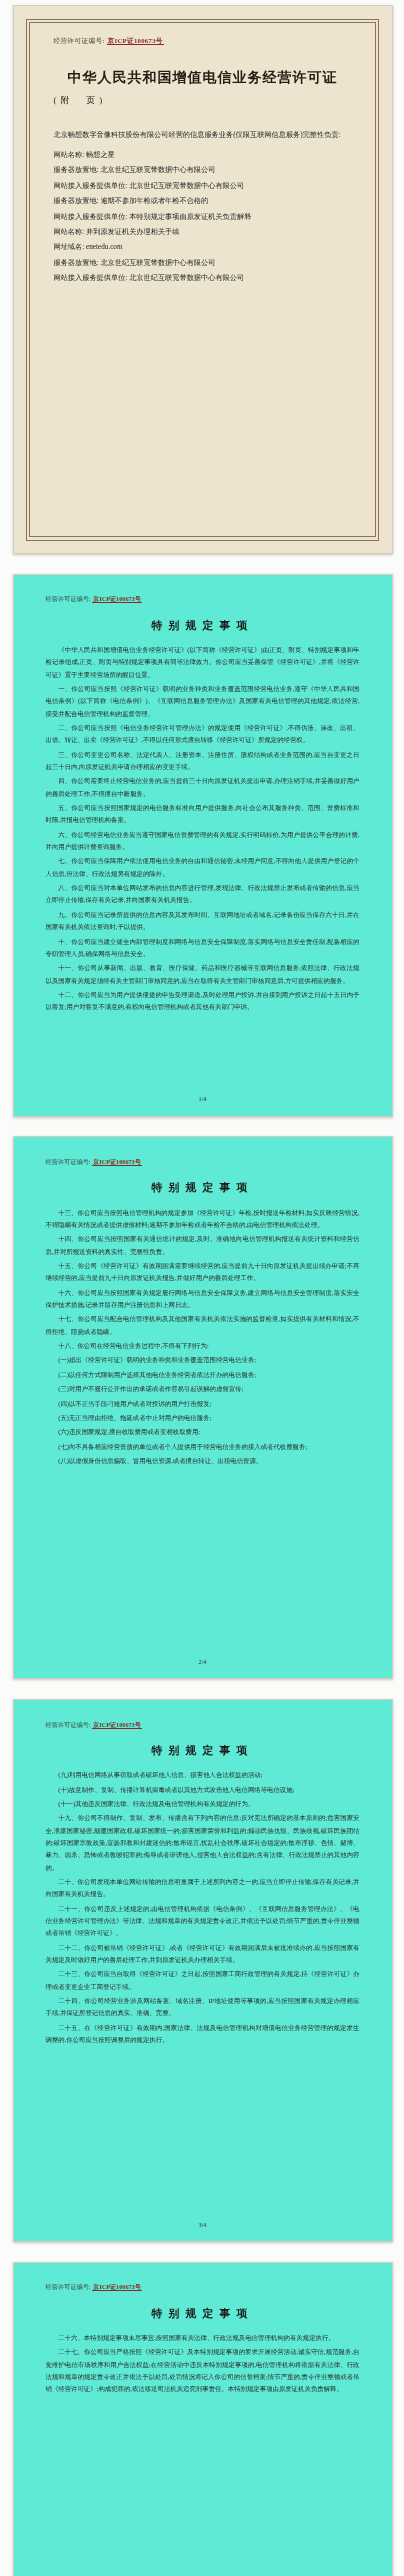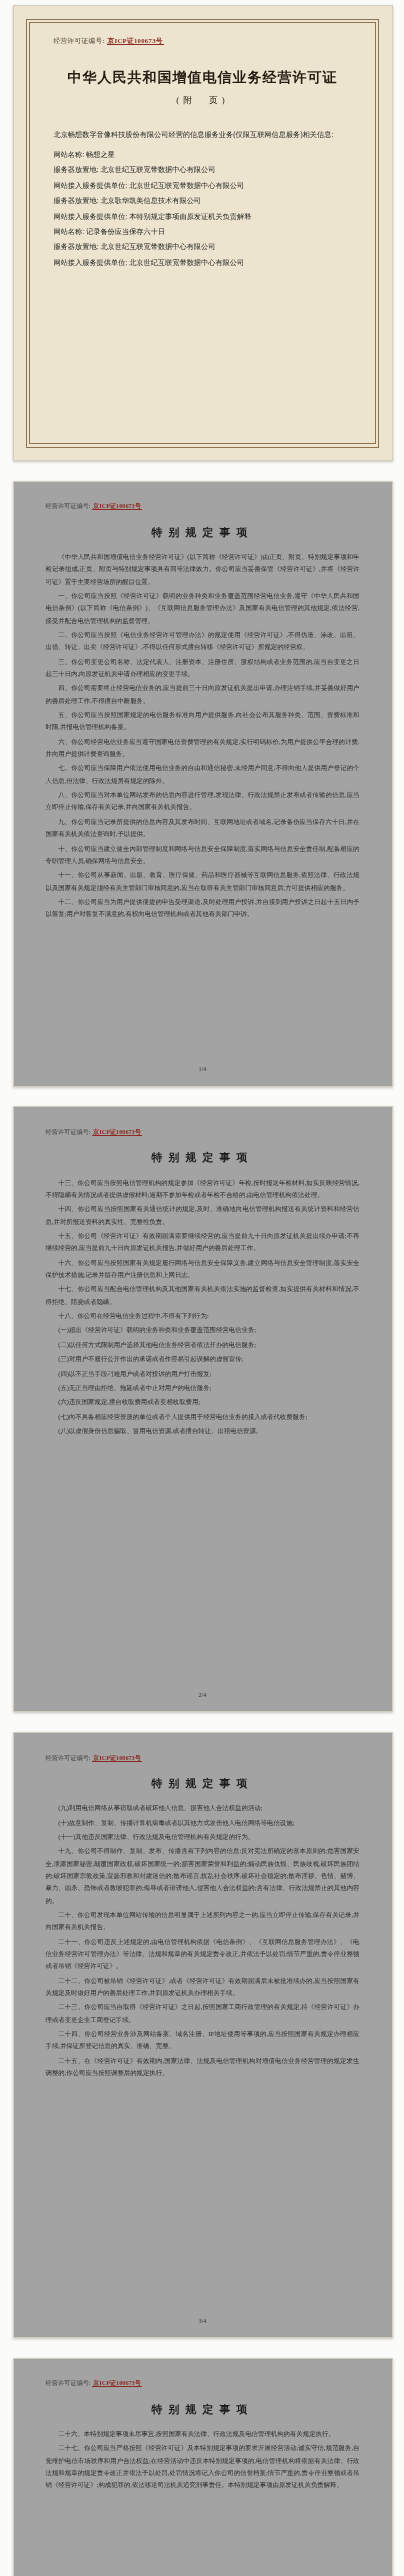"中华人民共和国增值电信业务经营许可证" .cert { height: 456px -> 549px }
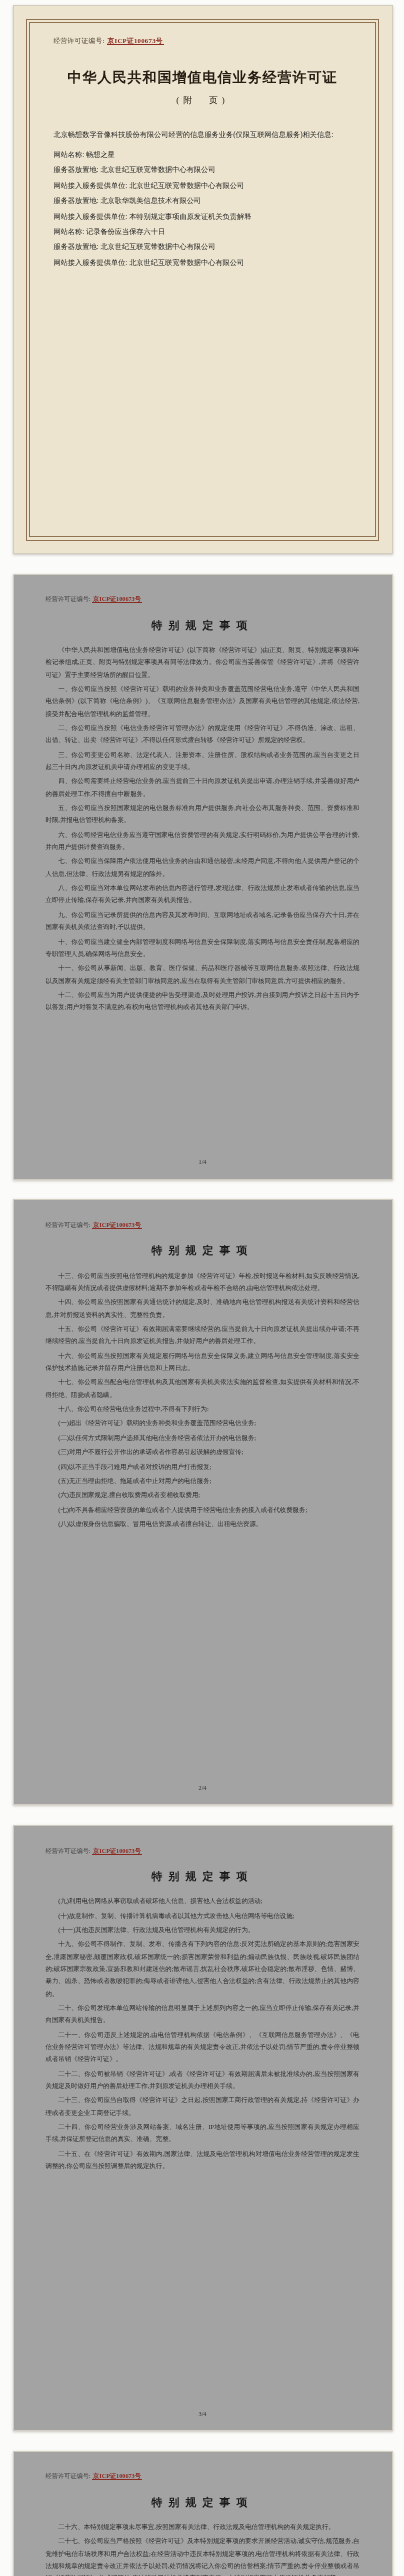"(附 页)" .cert-subtitle { text-align: center -> none }
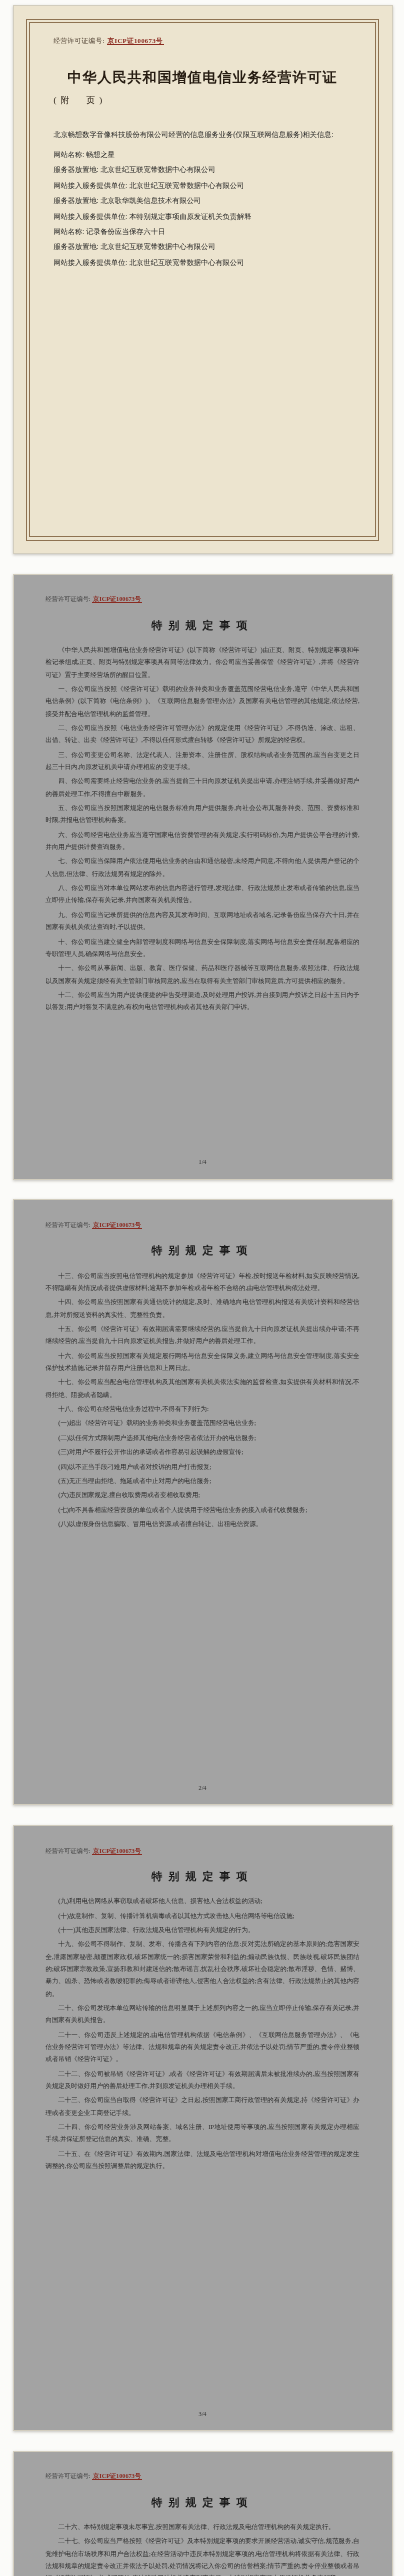"北京畅想数字音像科技股份有限公司经营的信息服务业务(仅限互联网信息服务)相关信息" p.cert-intro { text: 相关信息 -> 完整性负责 }
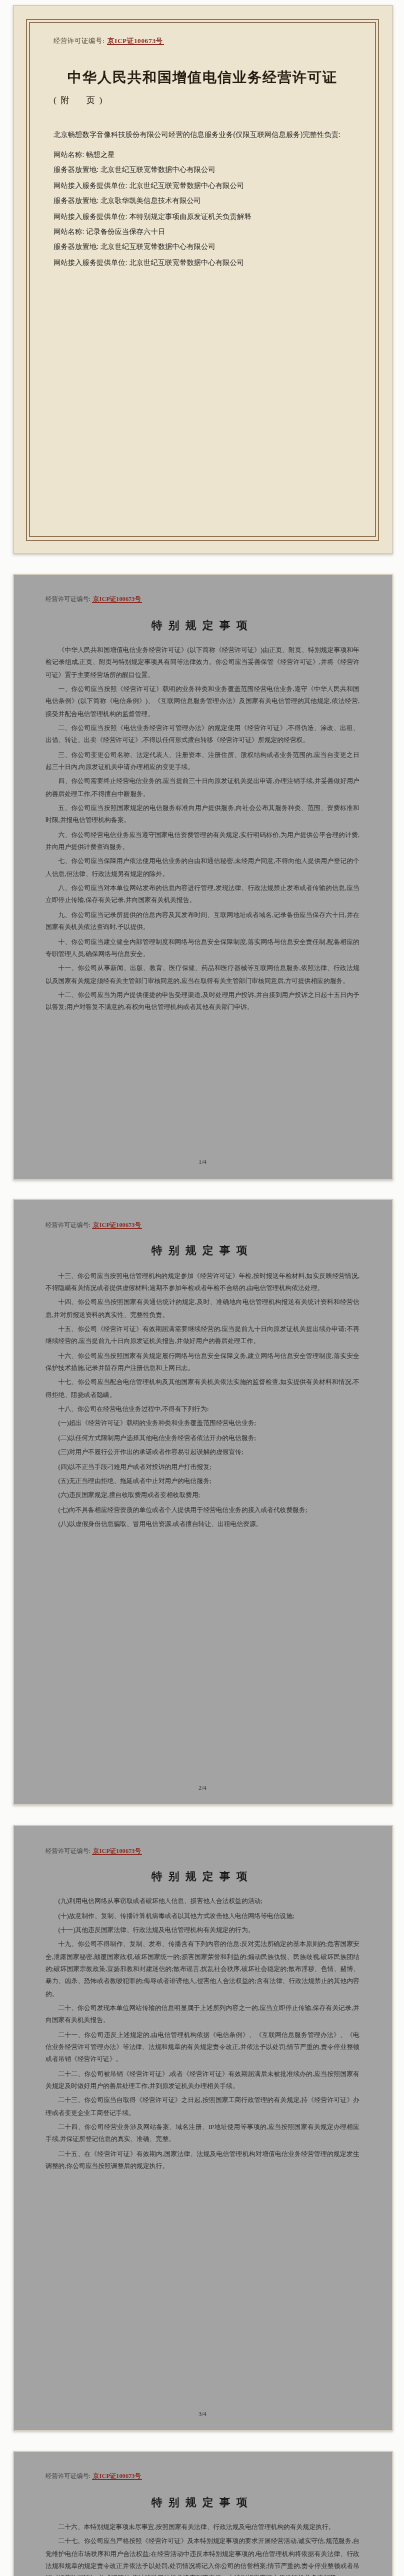"北京歌华凯美信息技术有限公司" span.entry-value { text: 北京歌华凯美信息技术有限公司 -> 逾期不参加年检或者年检不合格的 }
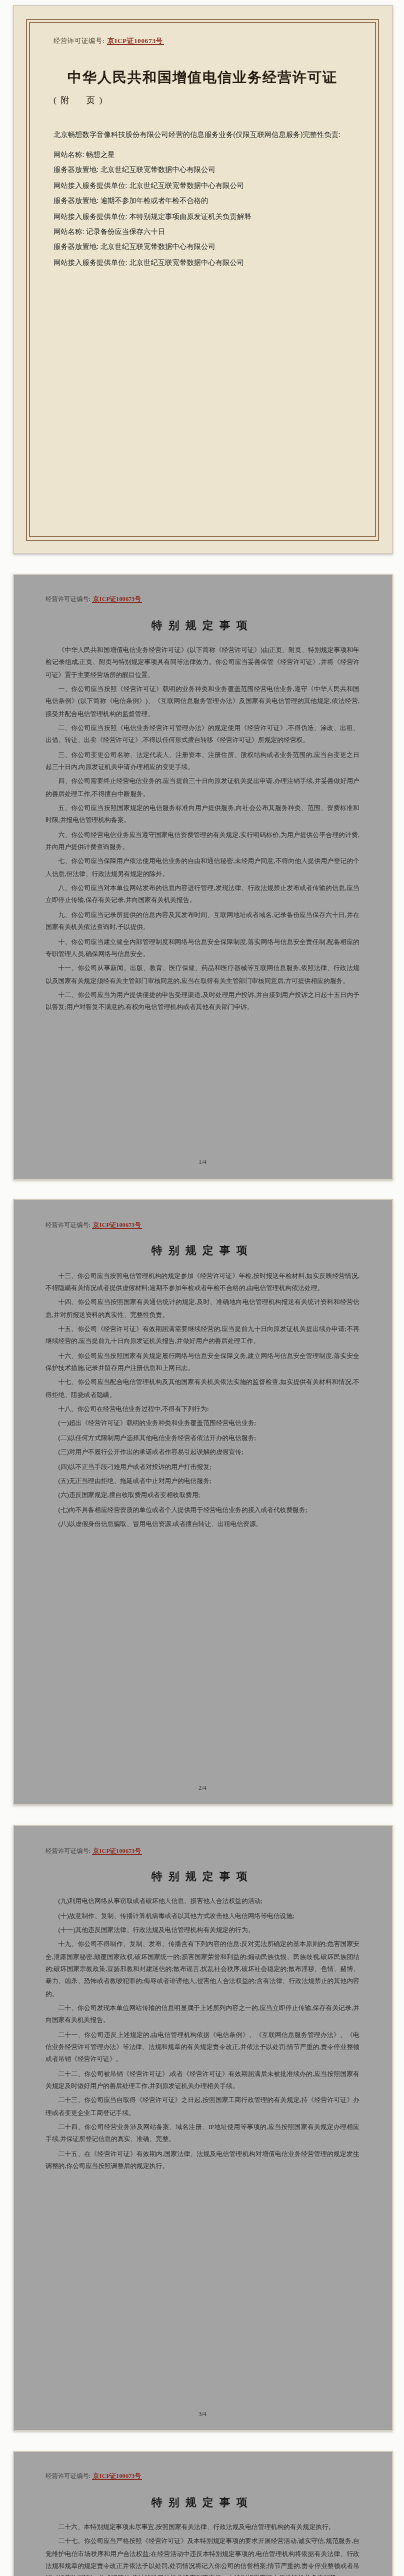"记录备份应当保存六十日" span.entry-value { text: 记录备份应当保存六十日 -> 并到原发证机关办理相关手续 }
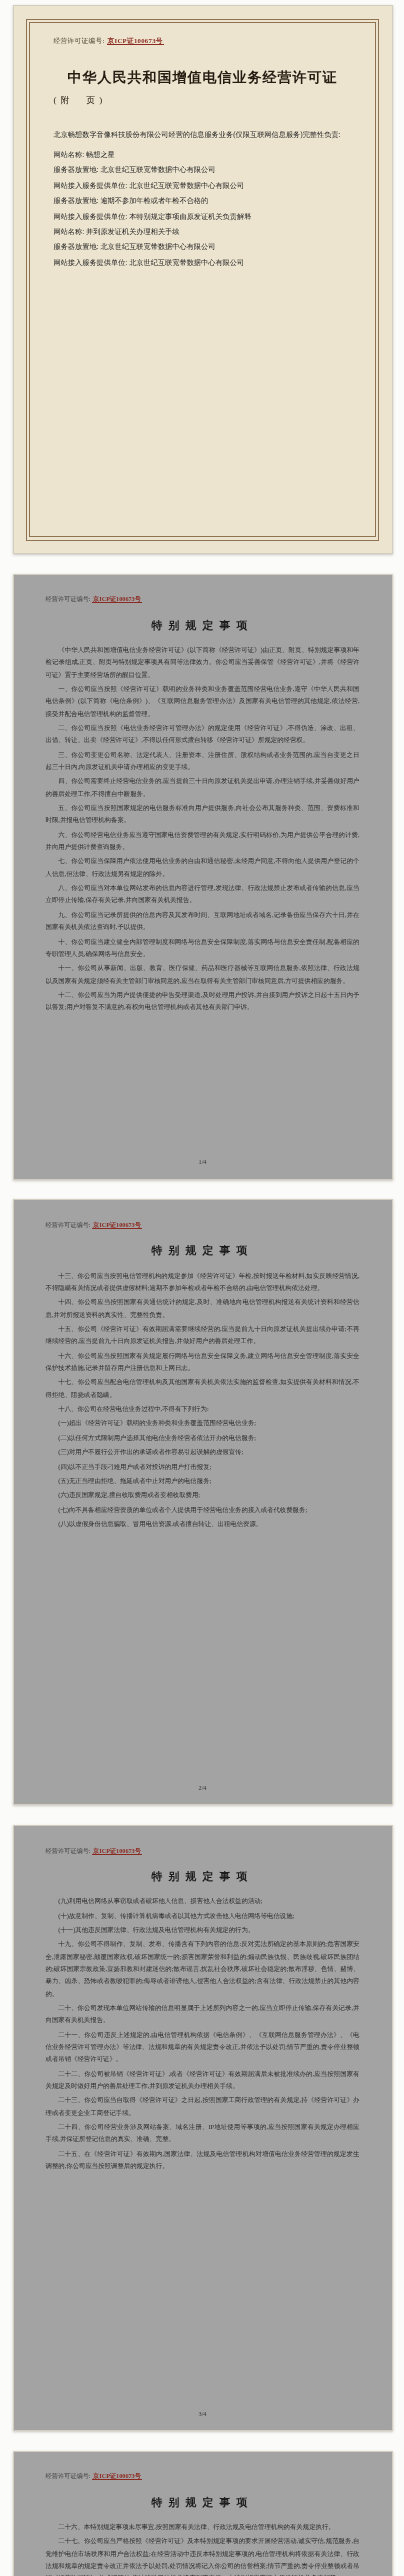"网址域名: enetedu.com" div.entry { html: none -> <div> <span>网址域名:</span> <span>enetedu.com</span> </div> }
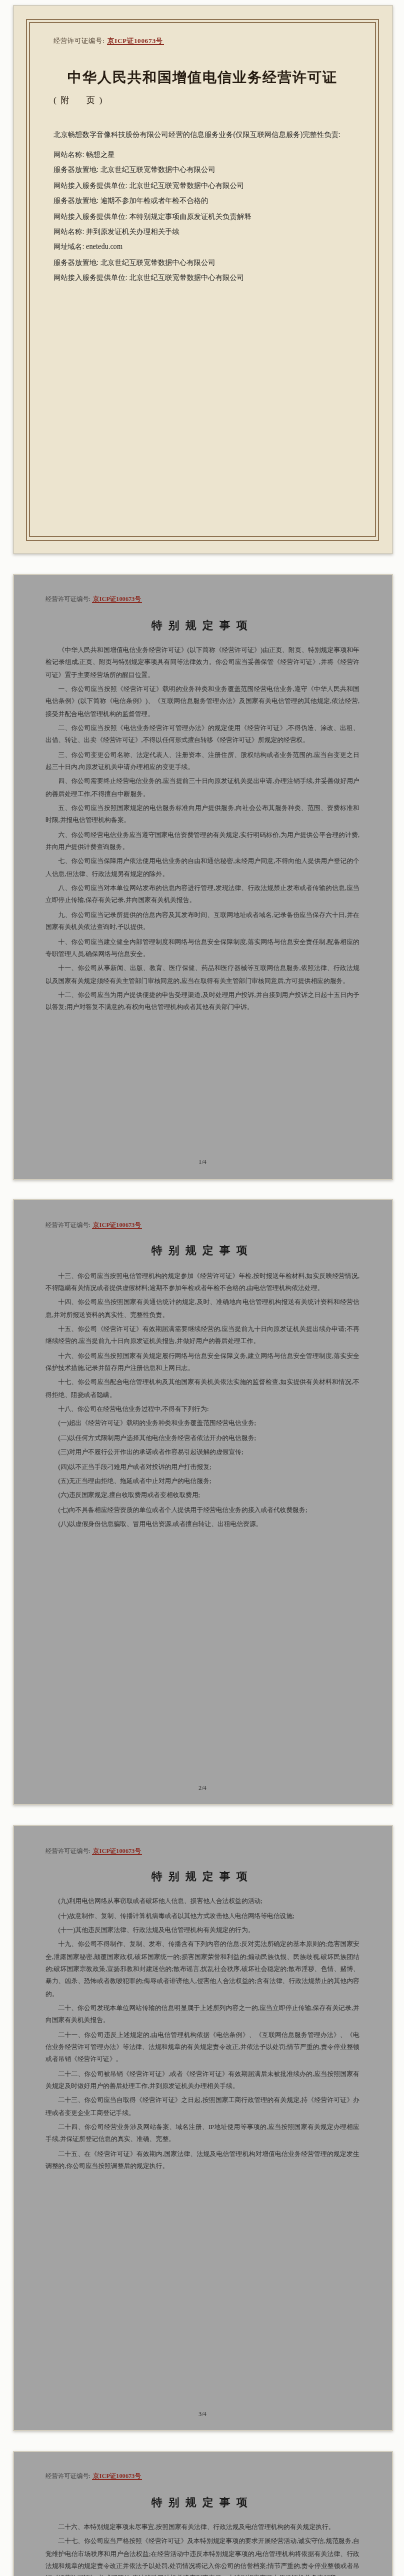"特别规定事项" .prov { background: #a3a3a3 -> #5eead4; height: 606px -> 543px }
